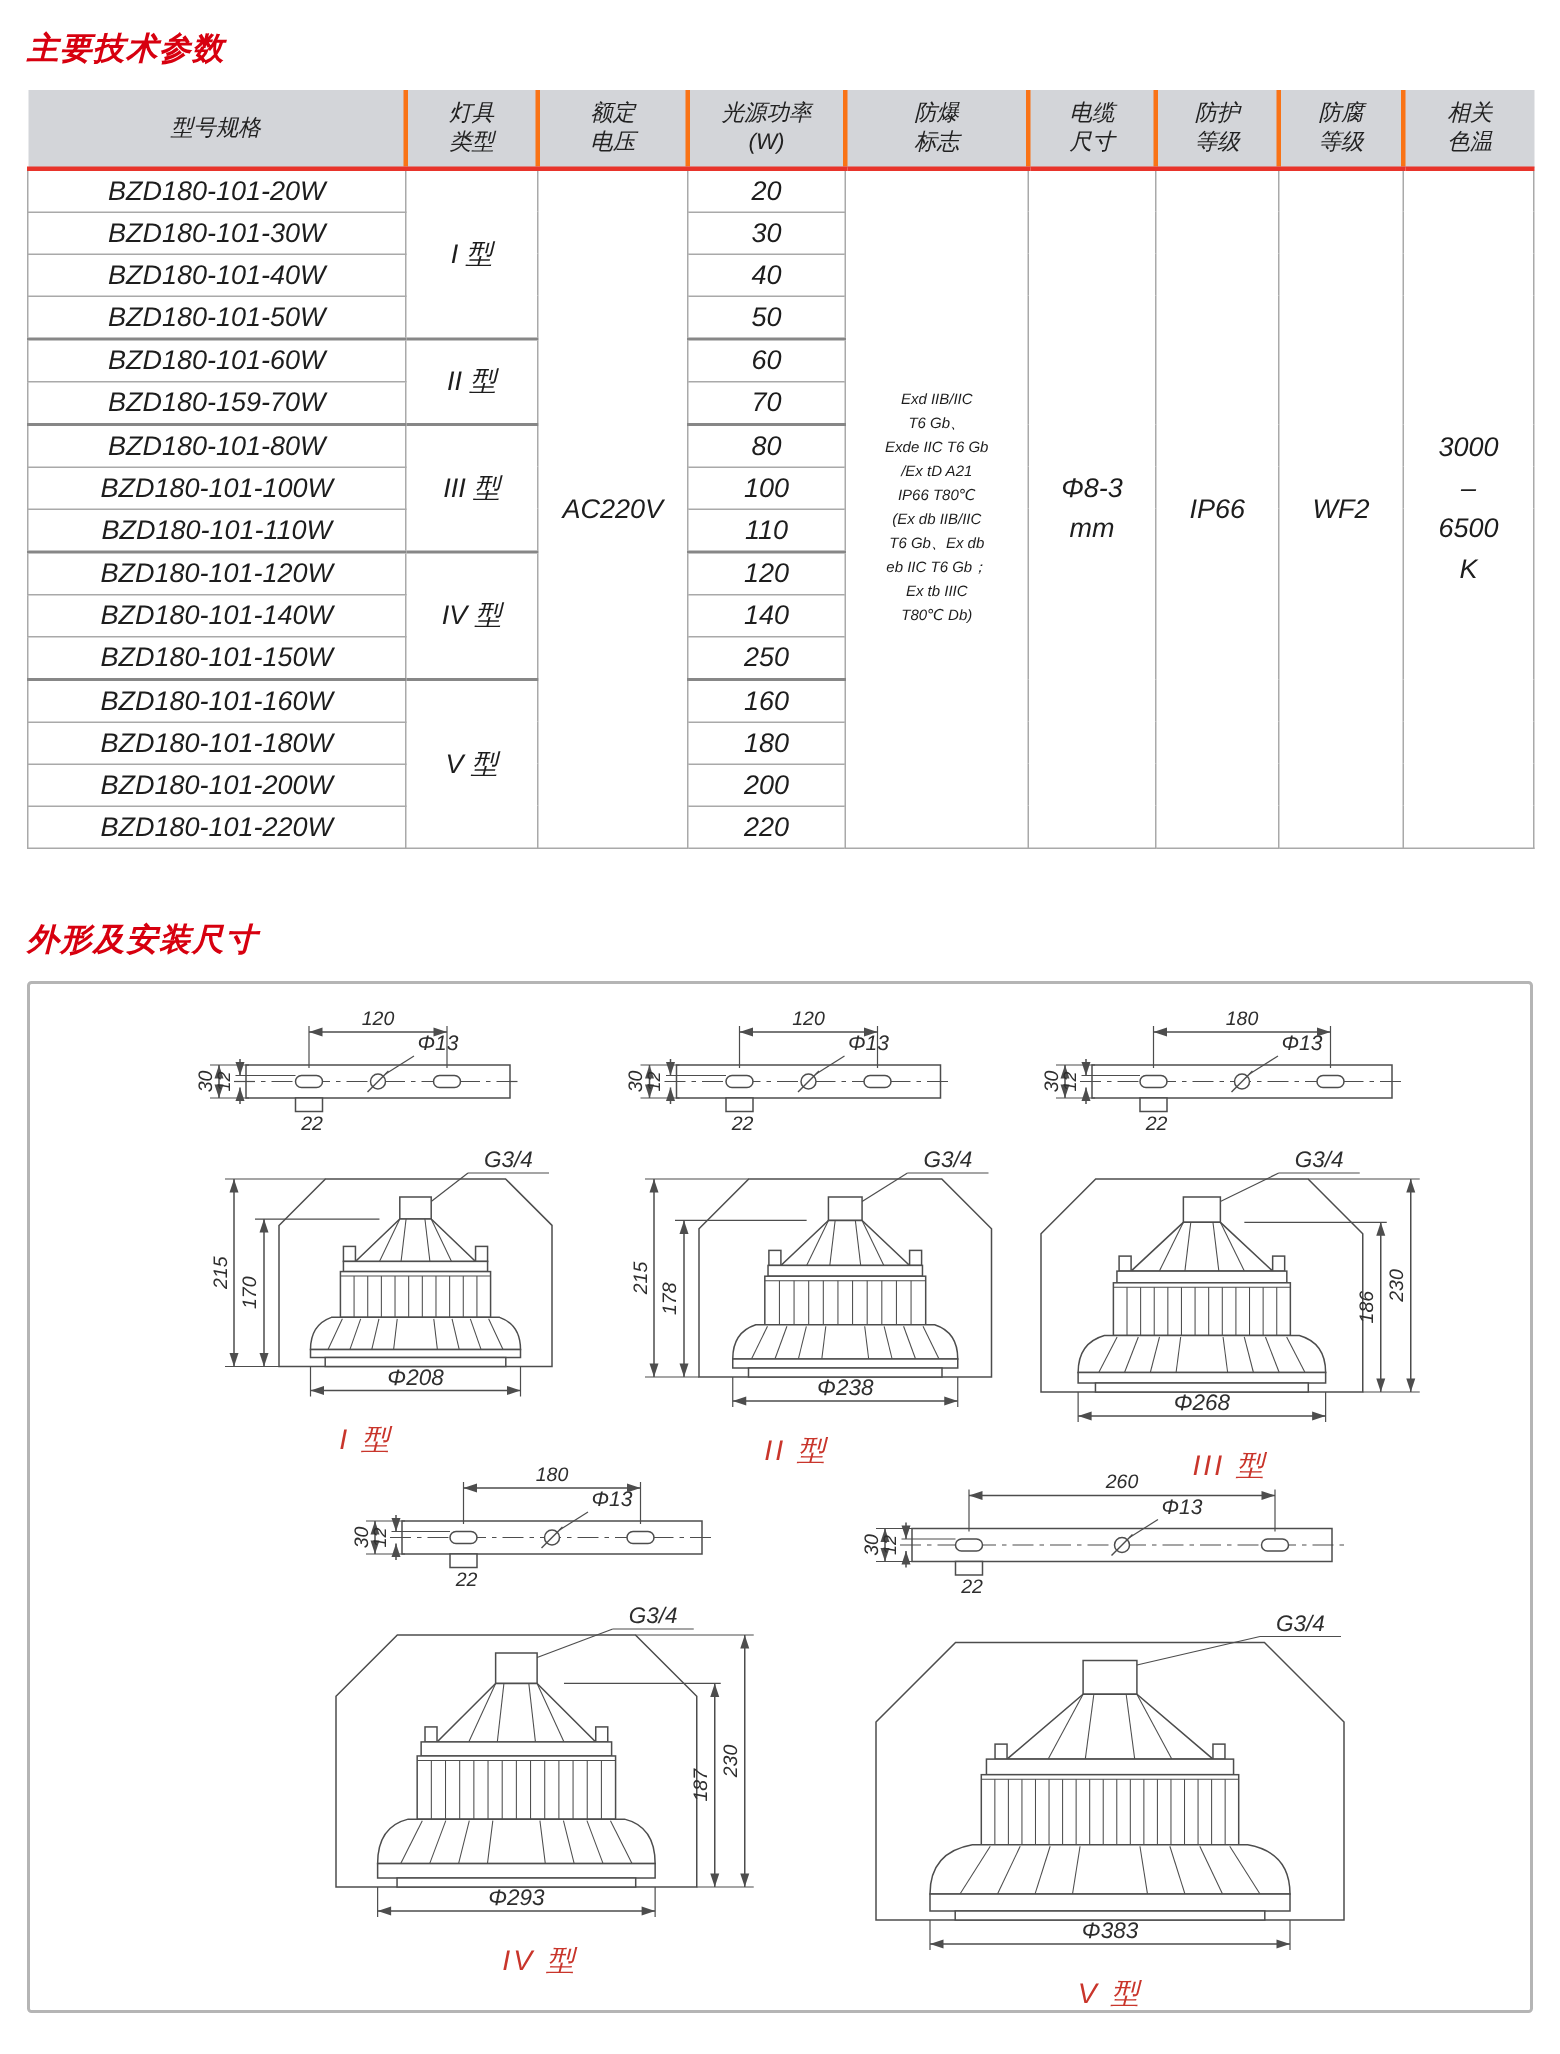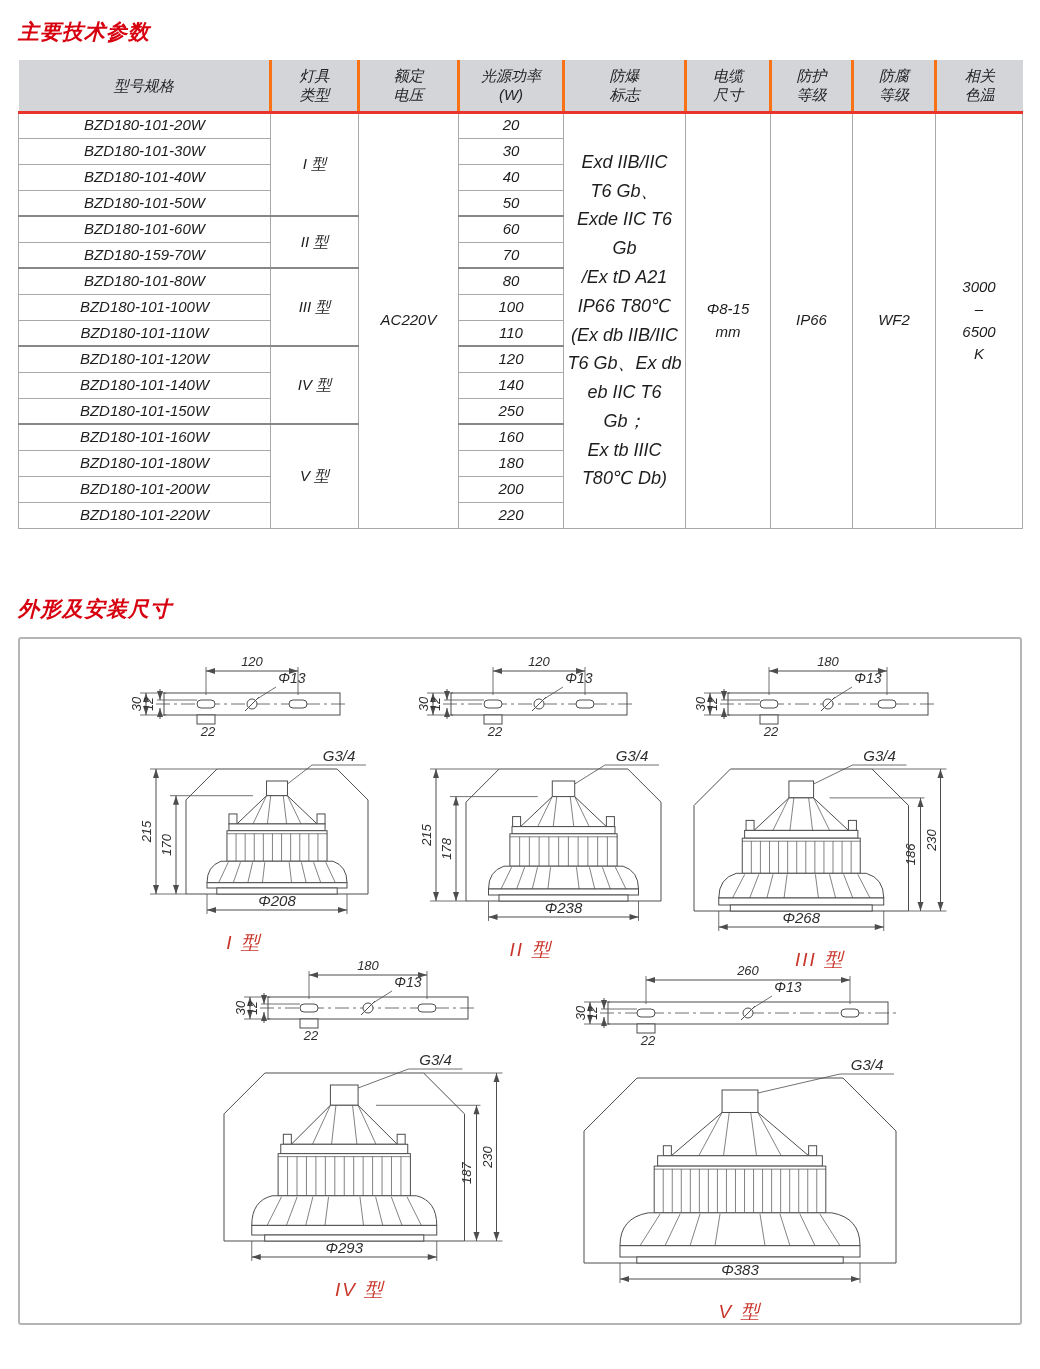"BZD180-101-20W" table.params td { font-size: 15px -> 18px }
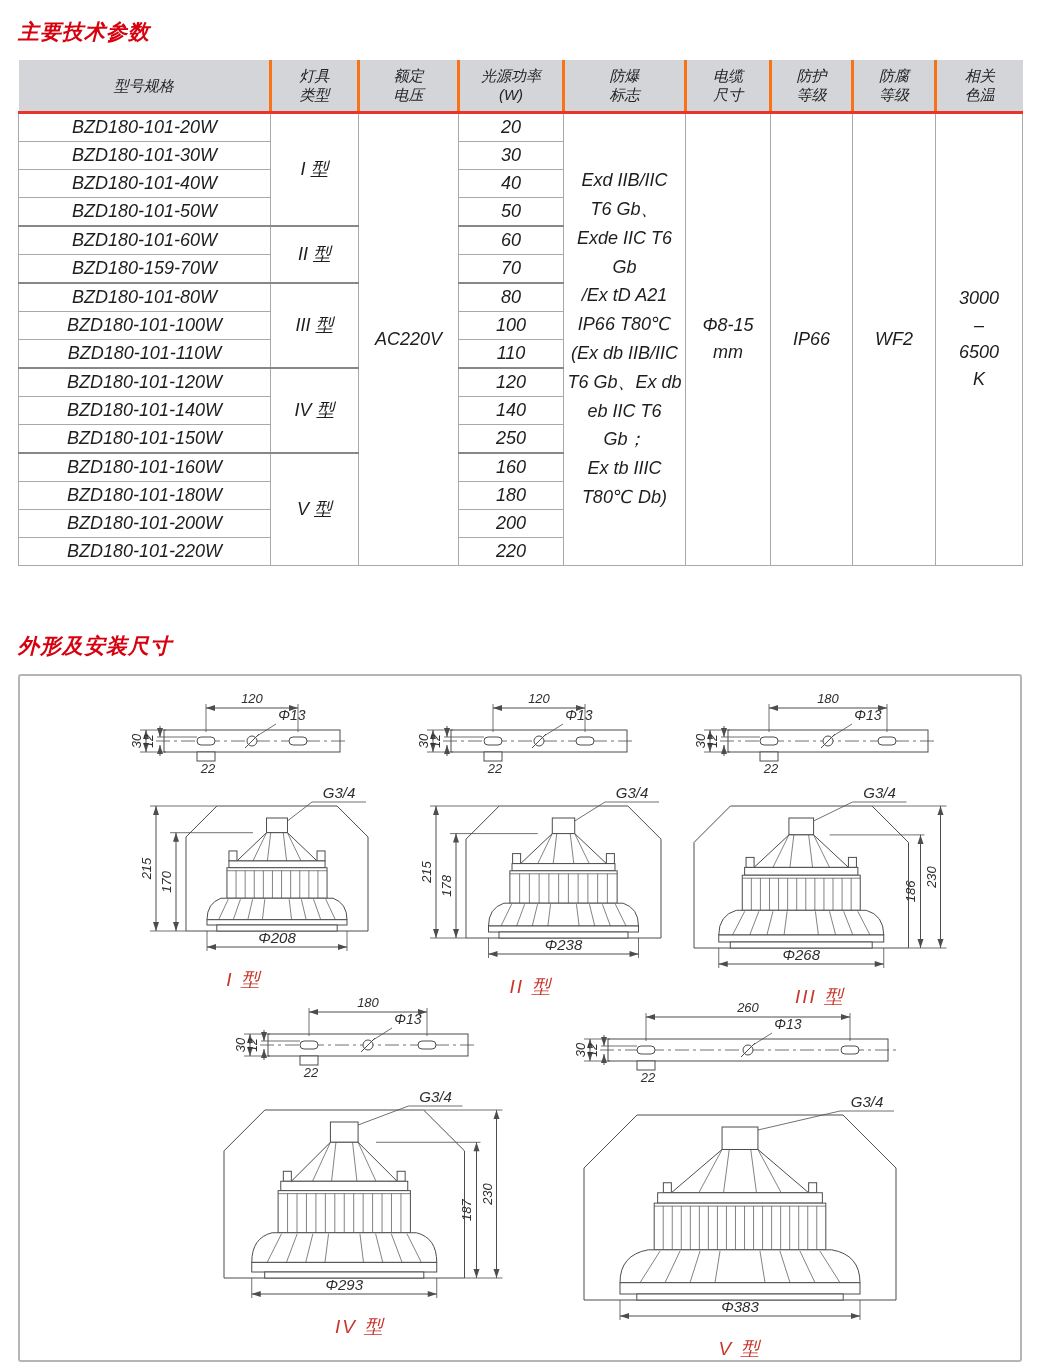"Exd IIB/IIC" table.params td.exmark { font-size: 18px -> 10px }
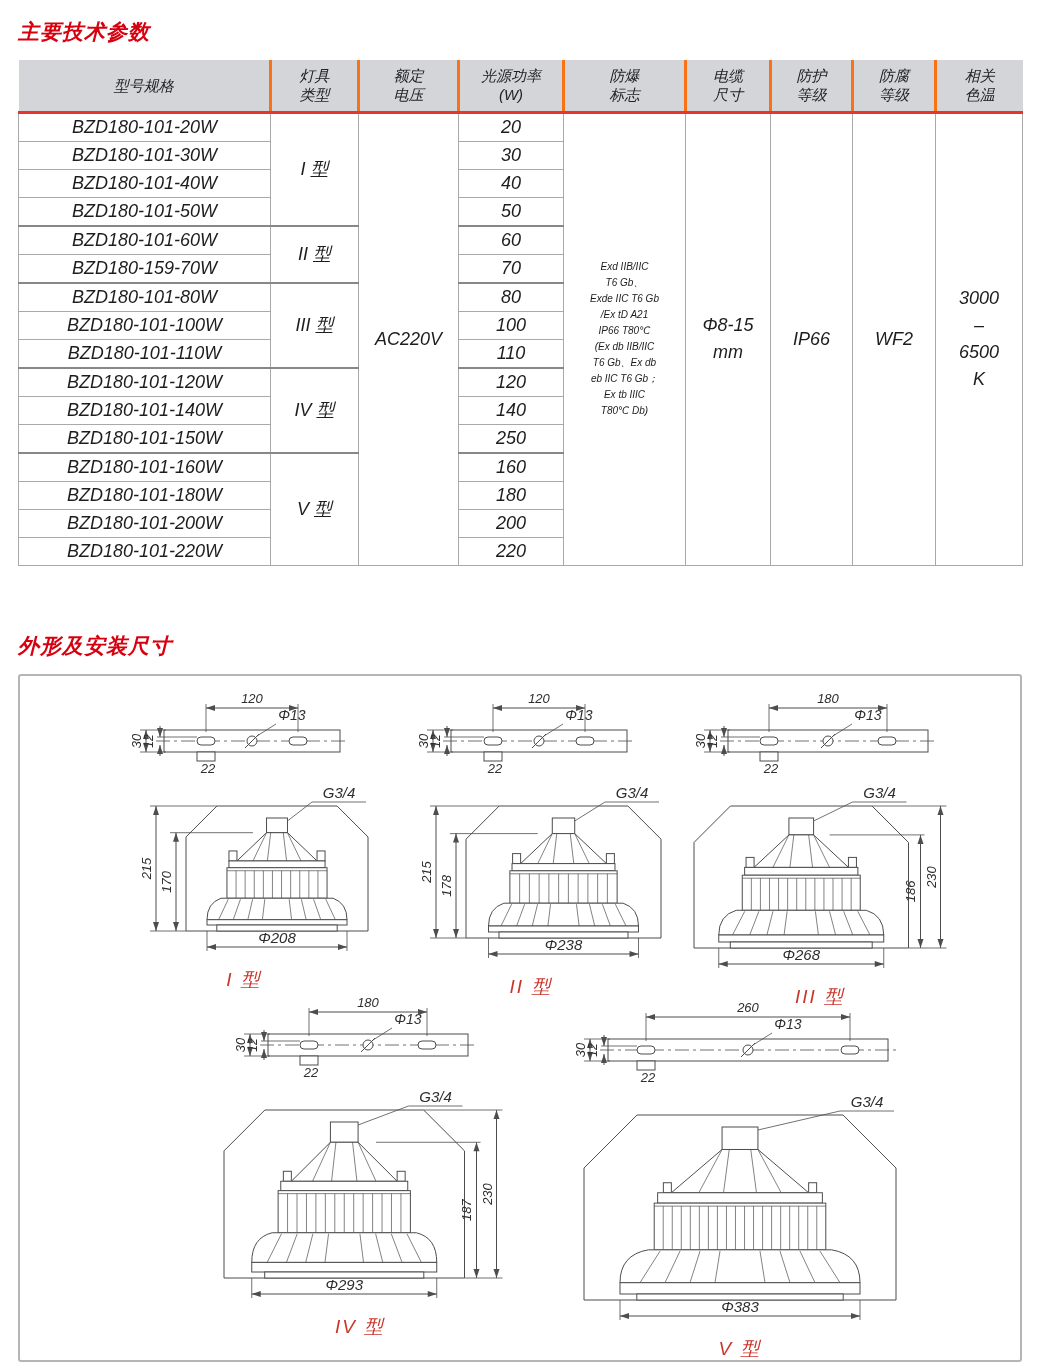"Φ8-15" td { text: Φ8-15 -> Φ8-3 }
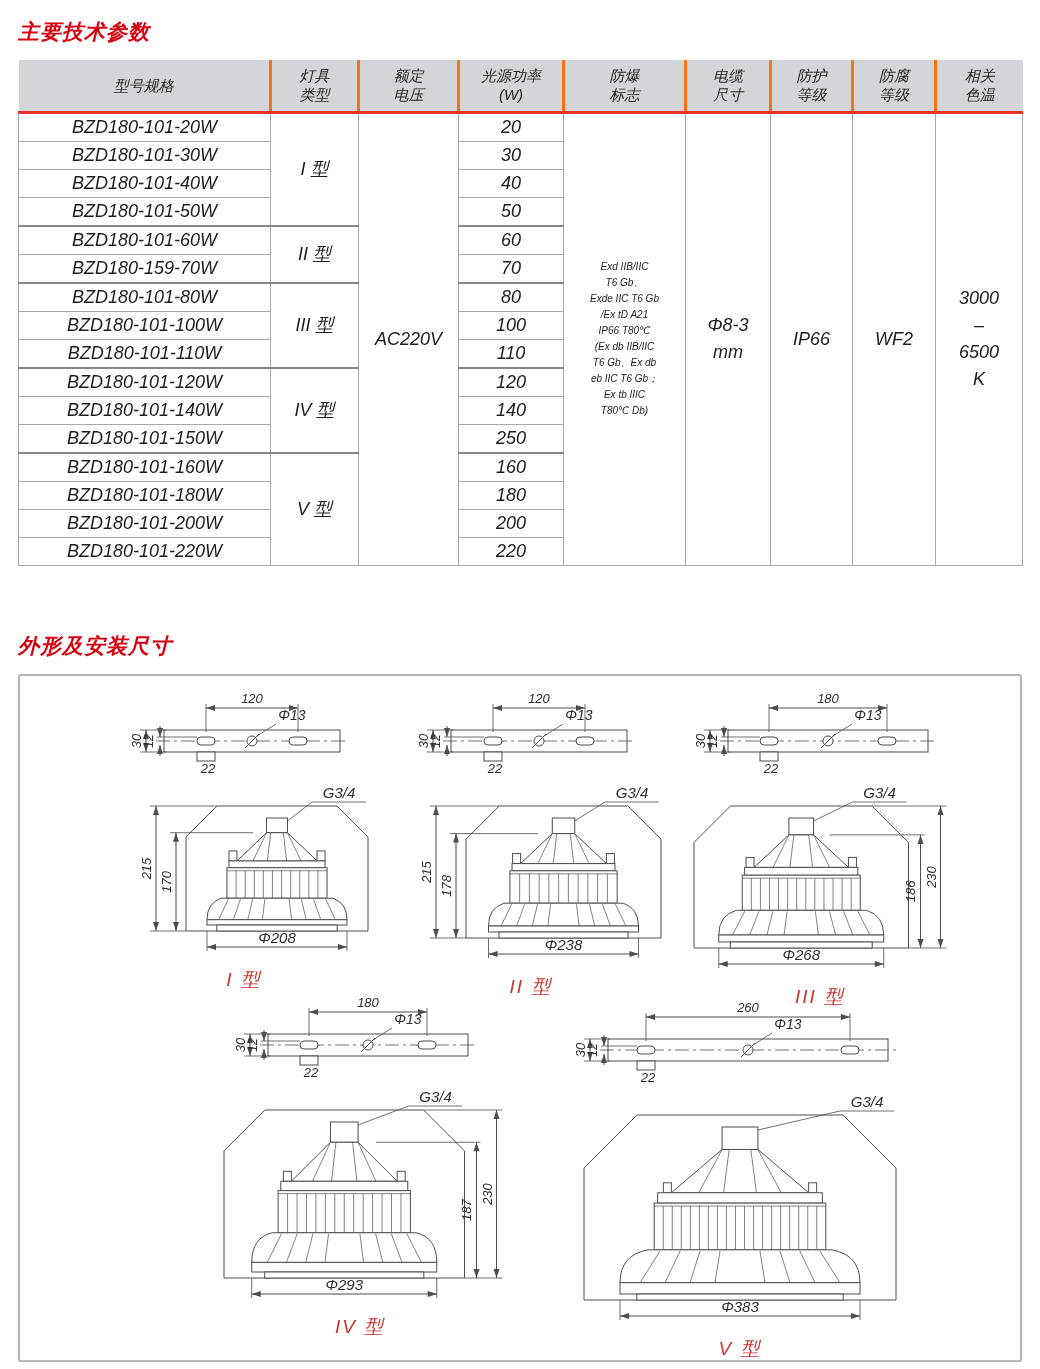"外形及安装尺寸" .sec2 { margin-top: 66px -> 46px }
